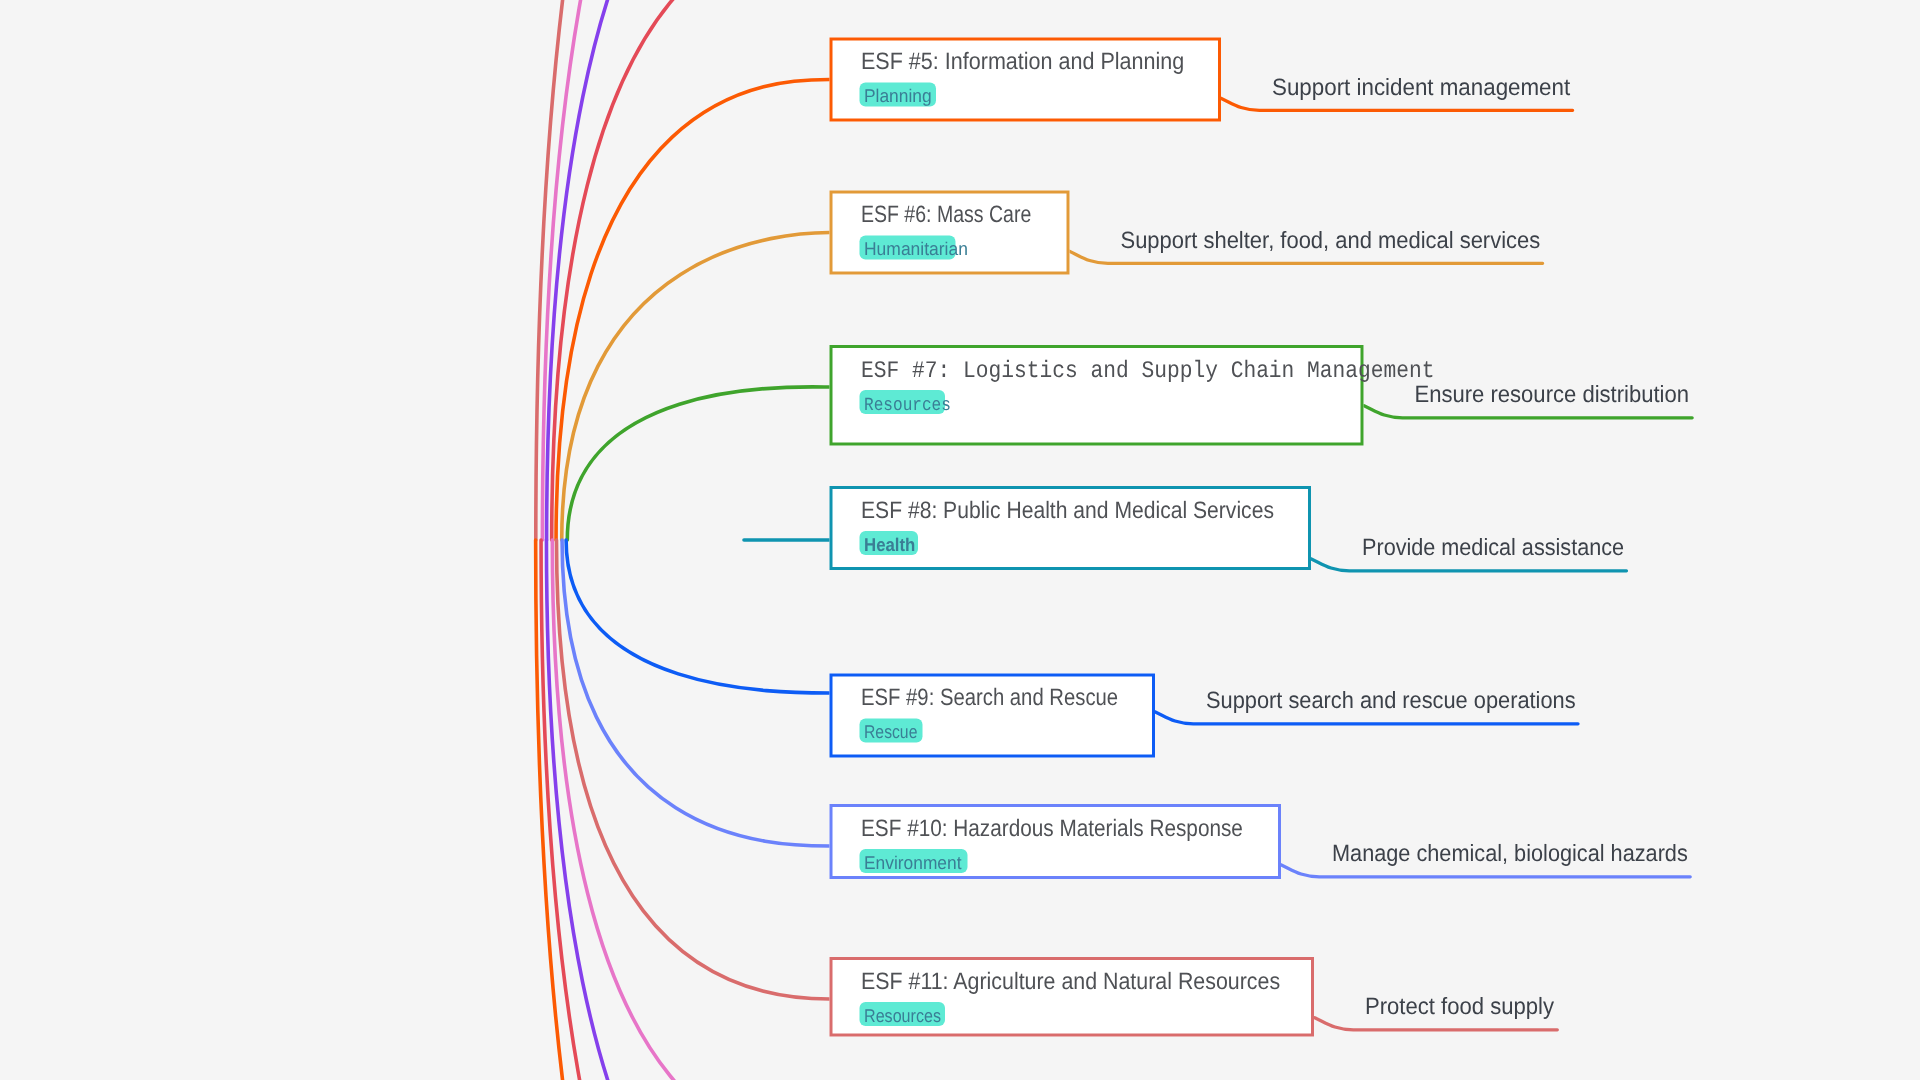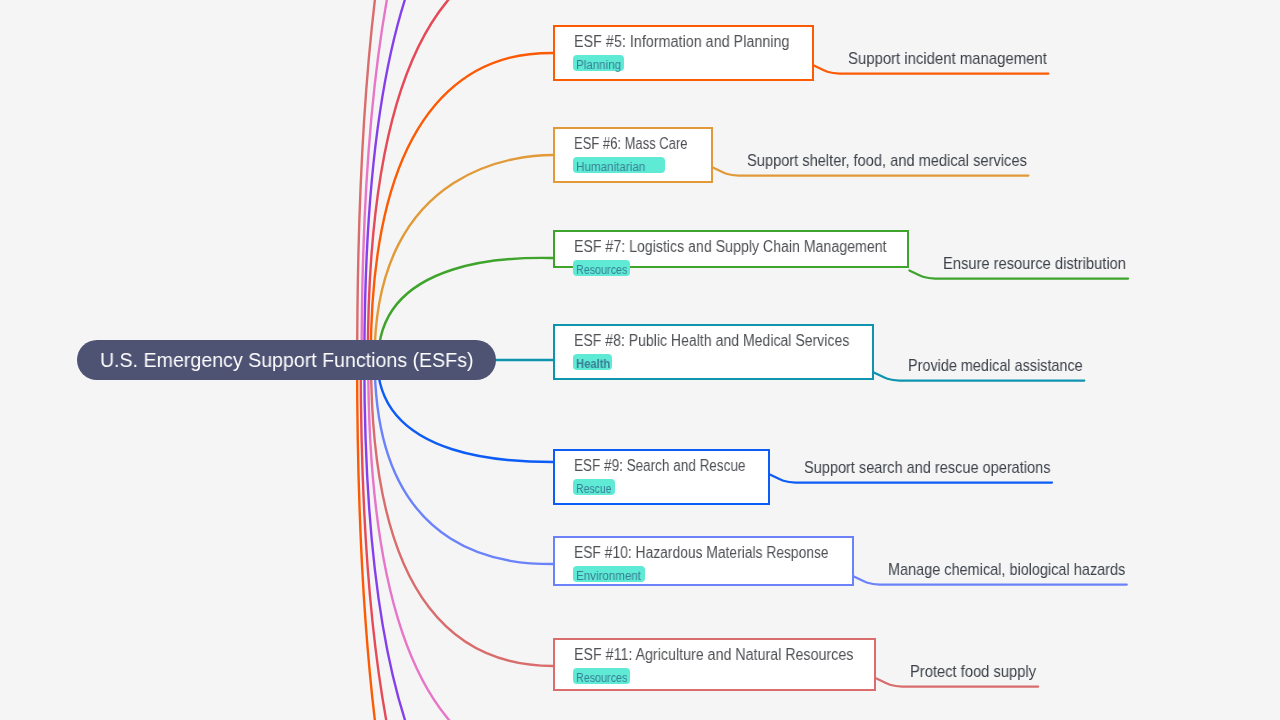"Humanitarian" div.esf-tag { width: 92px -> 64px }
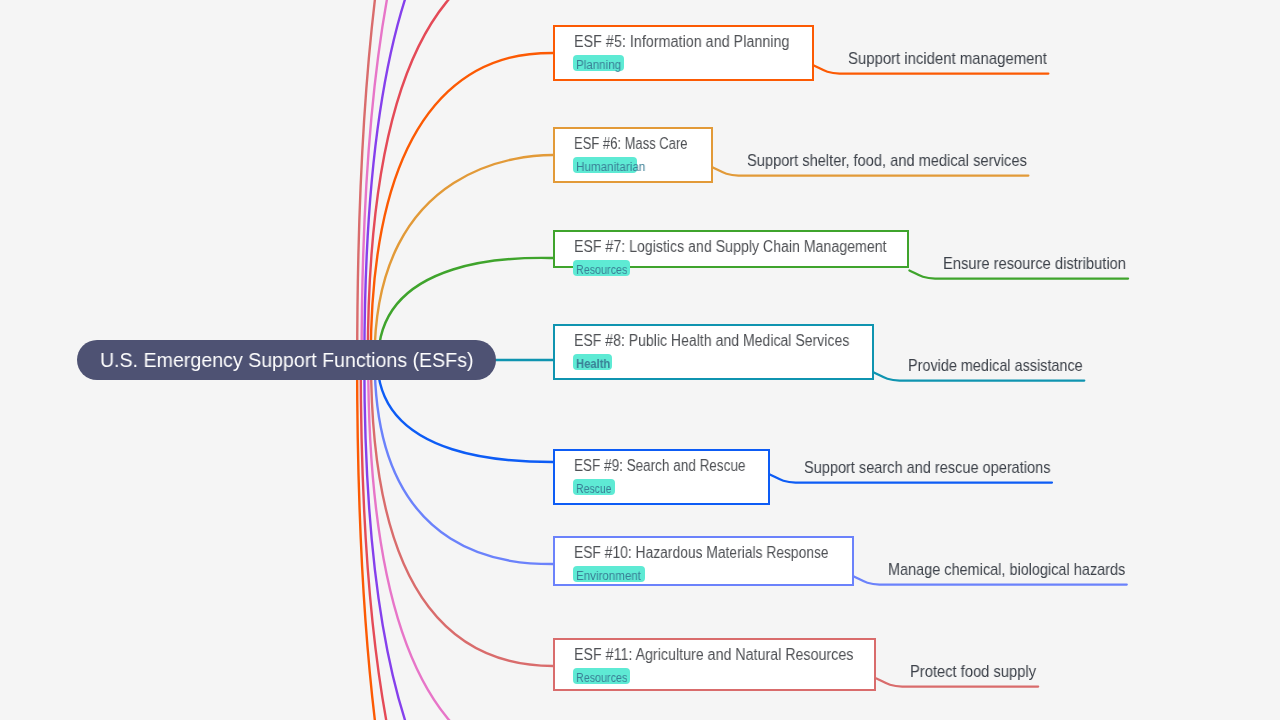"ESF #7: Logistics and Supply" div.esf-node { font-family: none -> Liberation Mono, monospace; height: 38px -> 67px }
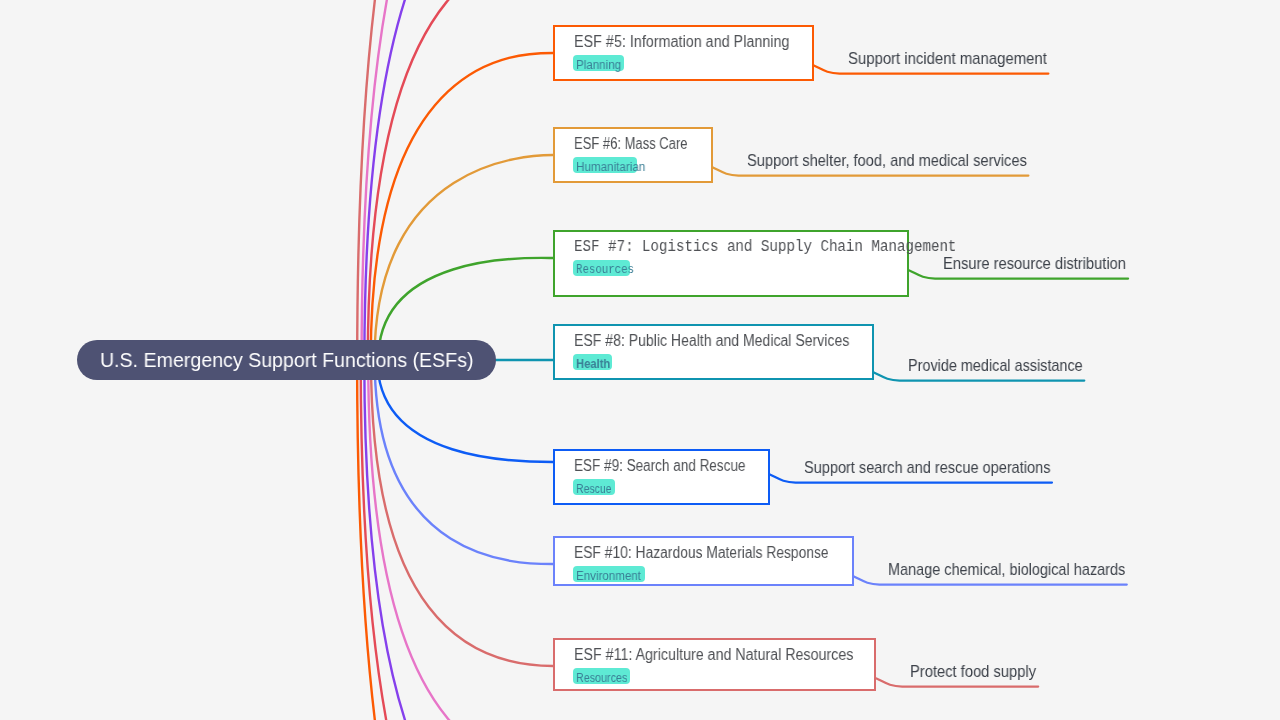"U.S. Emergency Support Functions (ESFs)" div.root-node { html: <div> <span>U.S. Emergency Support Functions (ESFs)</span> </div> -> none }
